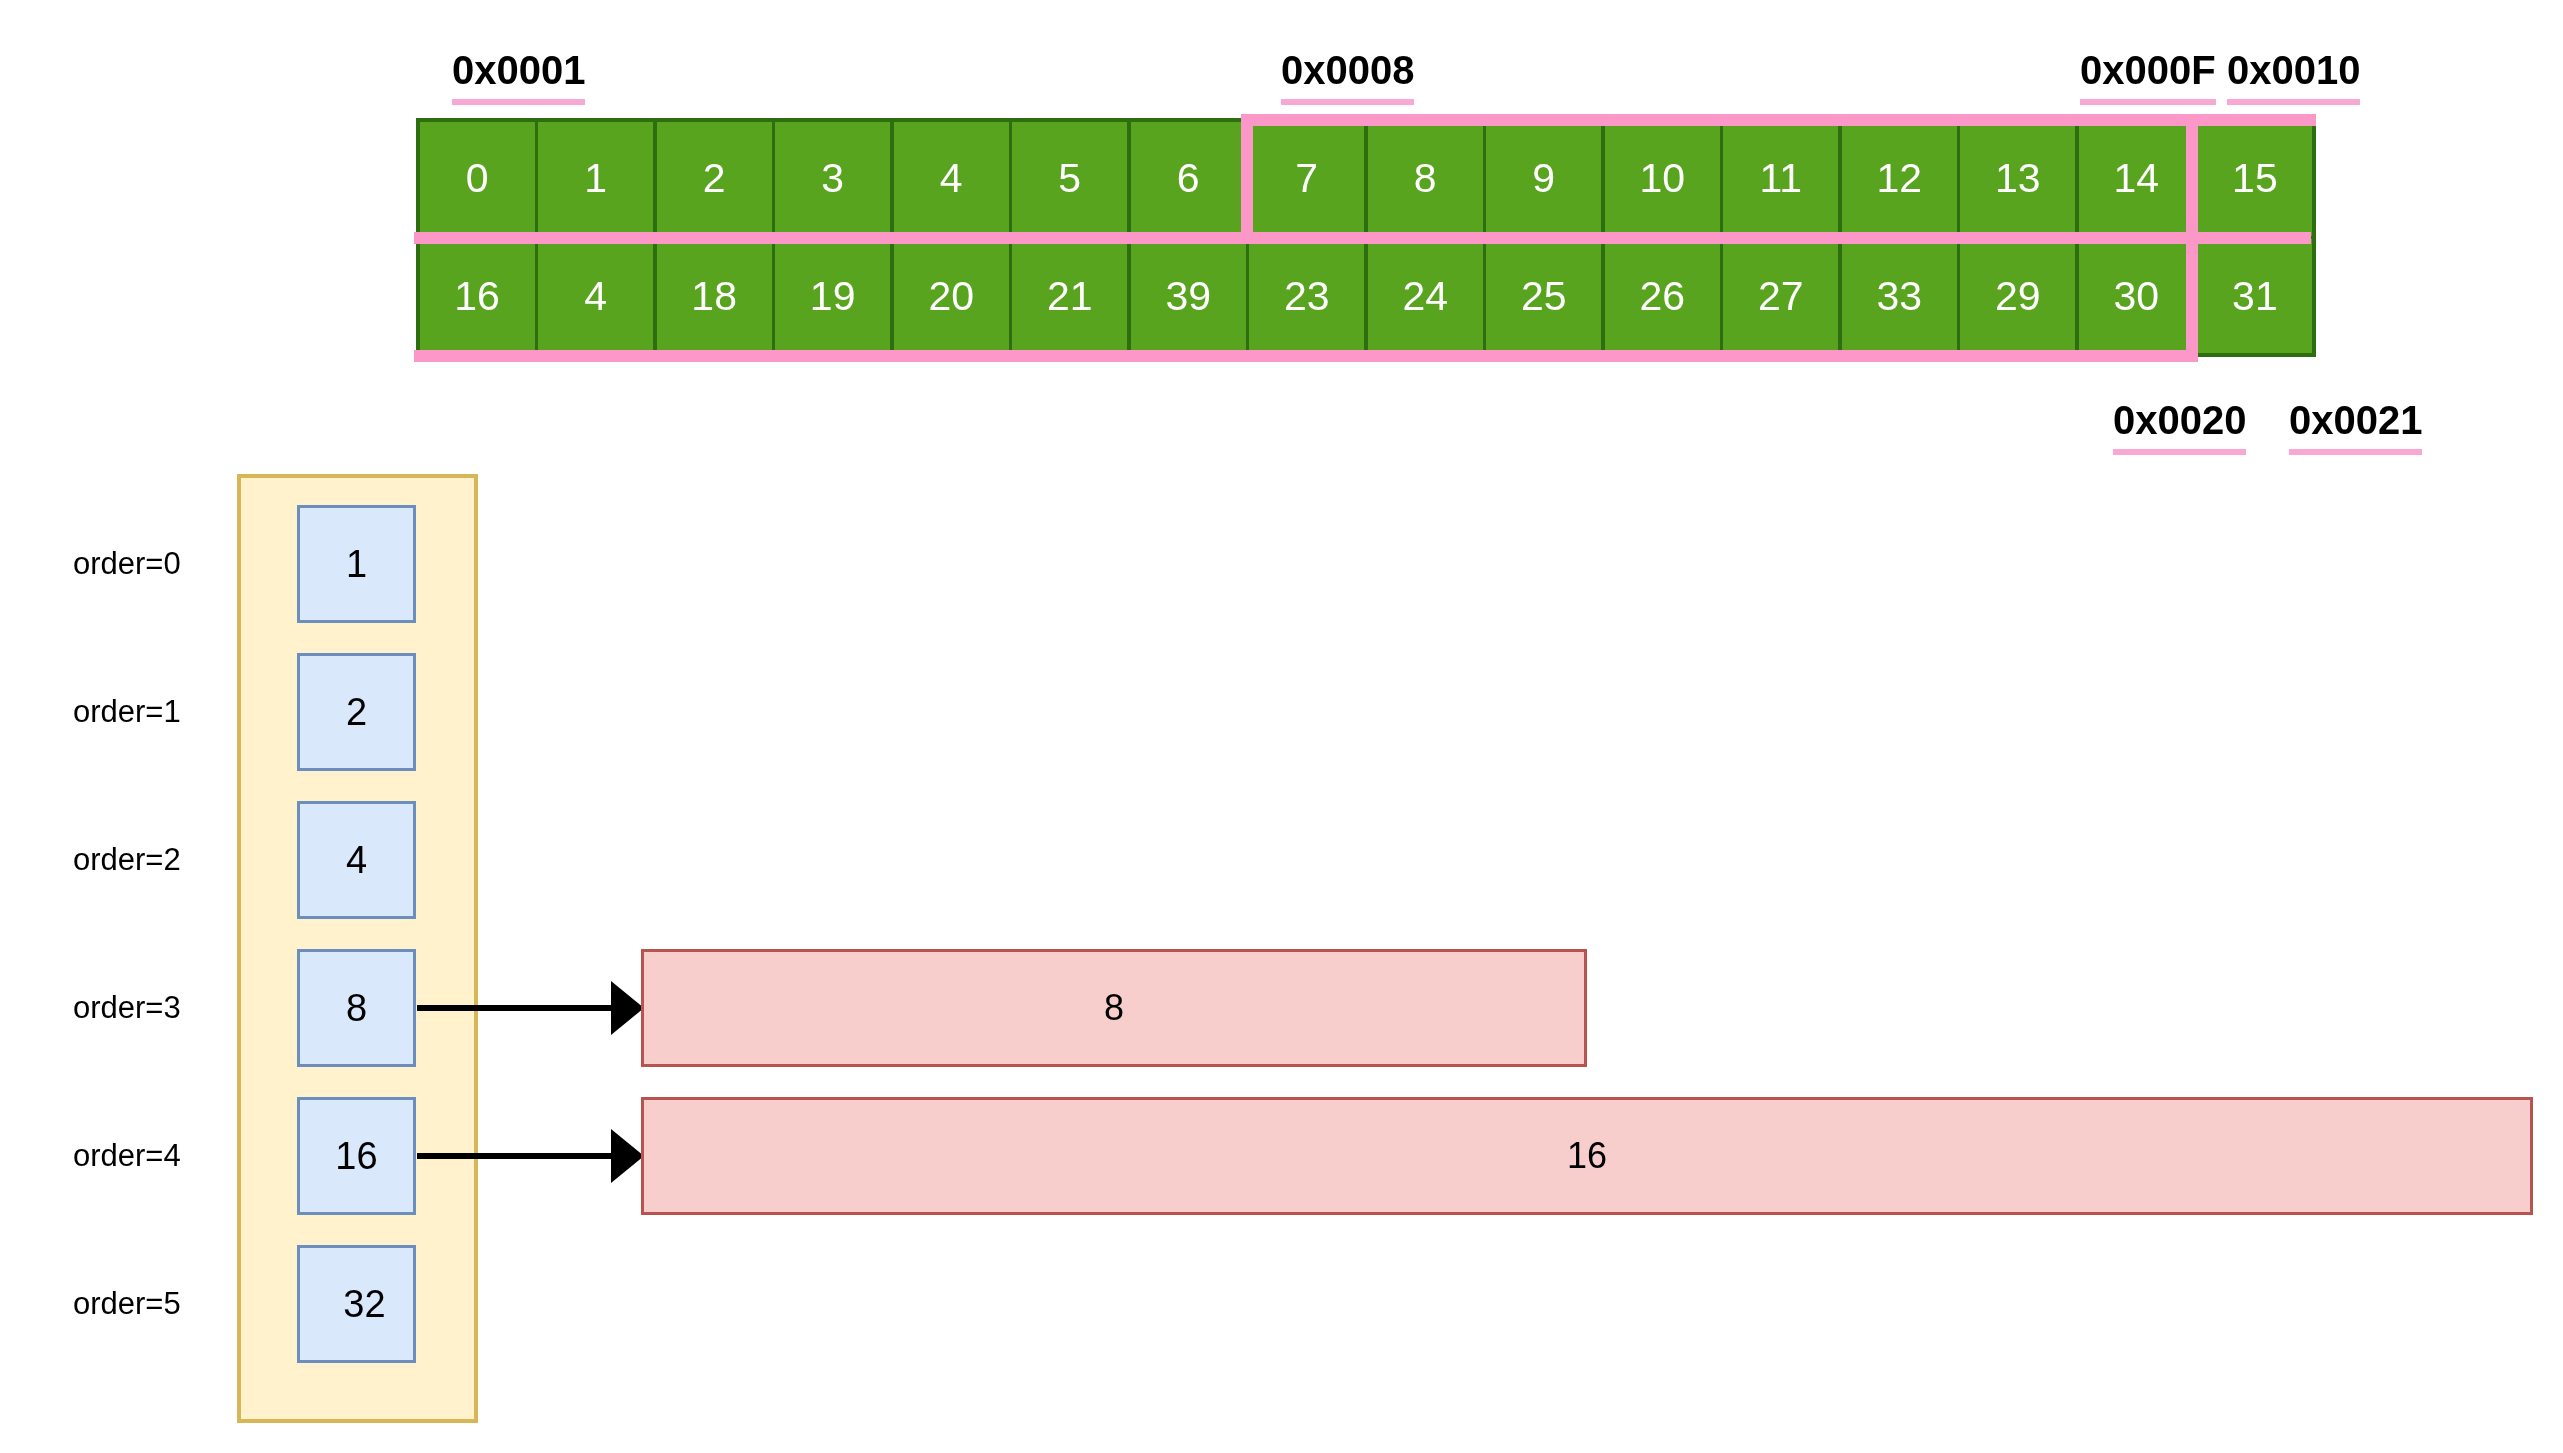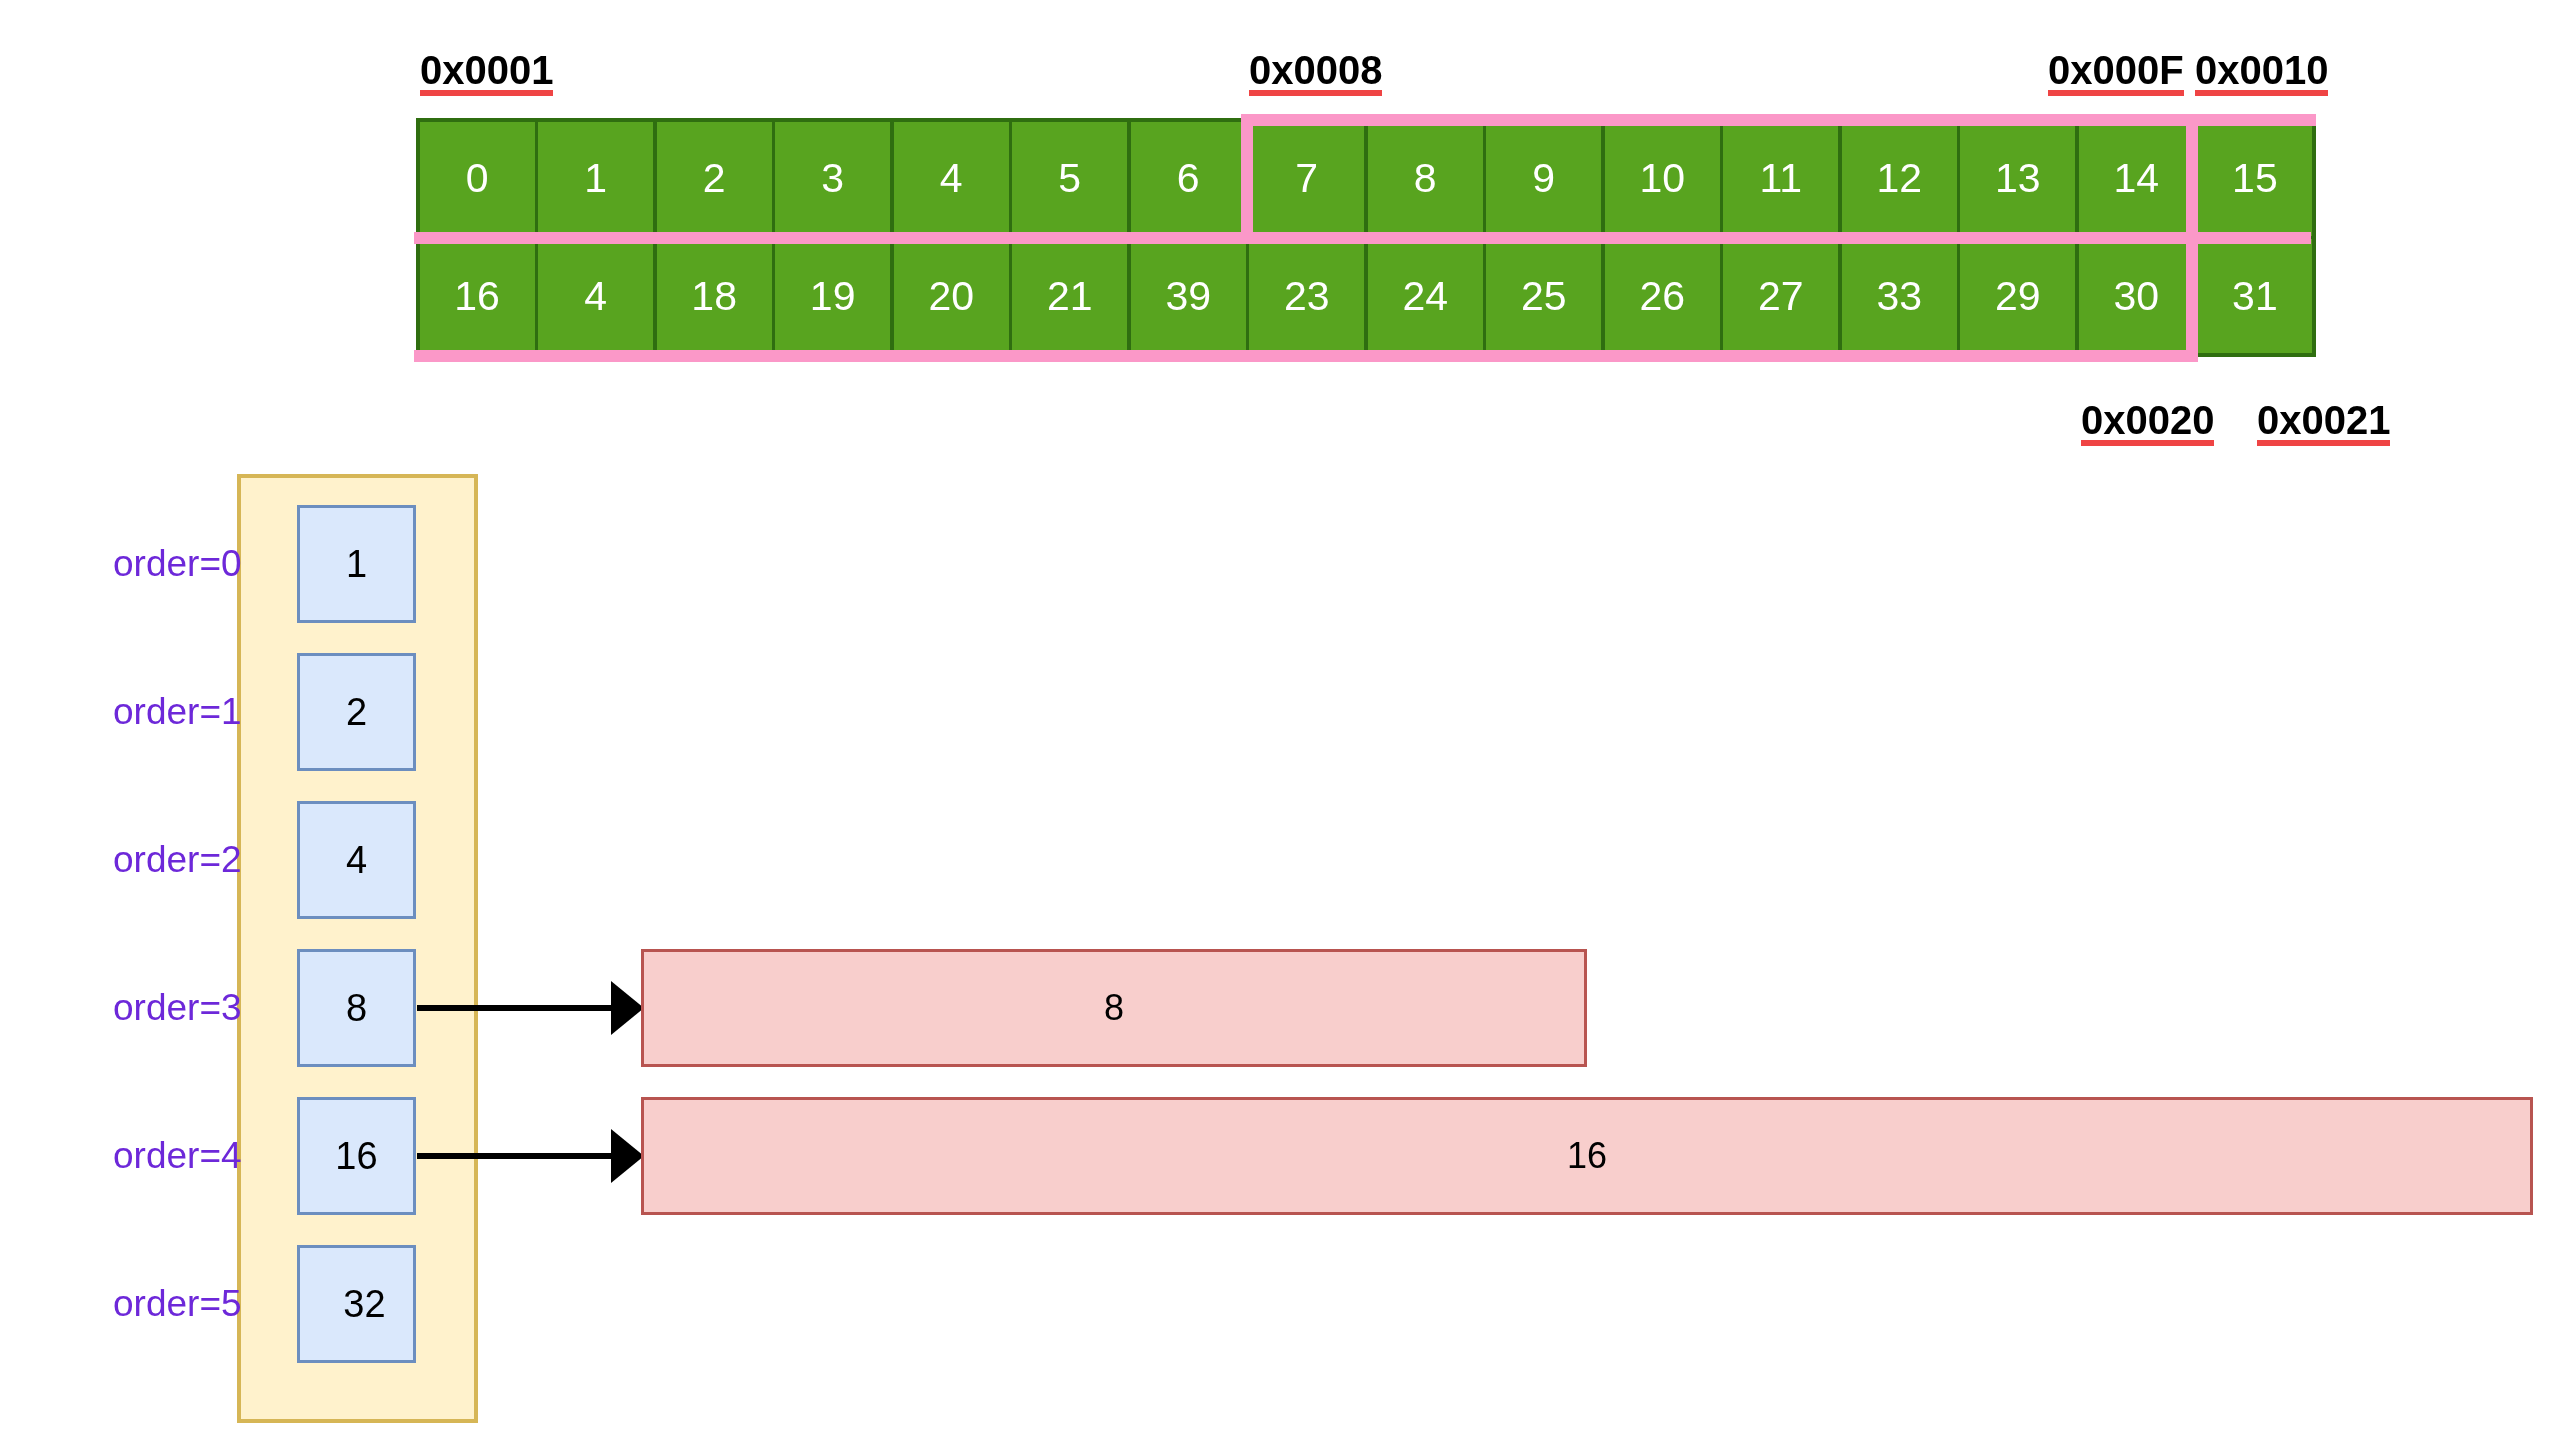"0x0001" .addr { border-bottom: 6px solid #ef4444 -> 6px solid #f9a8d4; margin-left: none -> 32px; padding-bottom: 0 -> 9px }
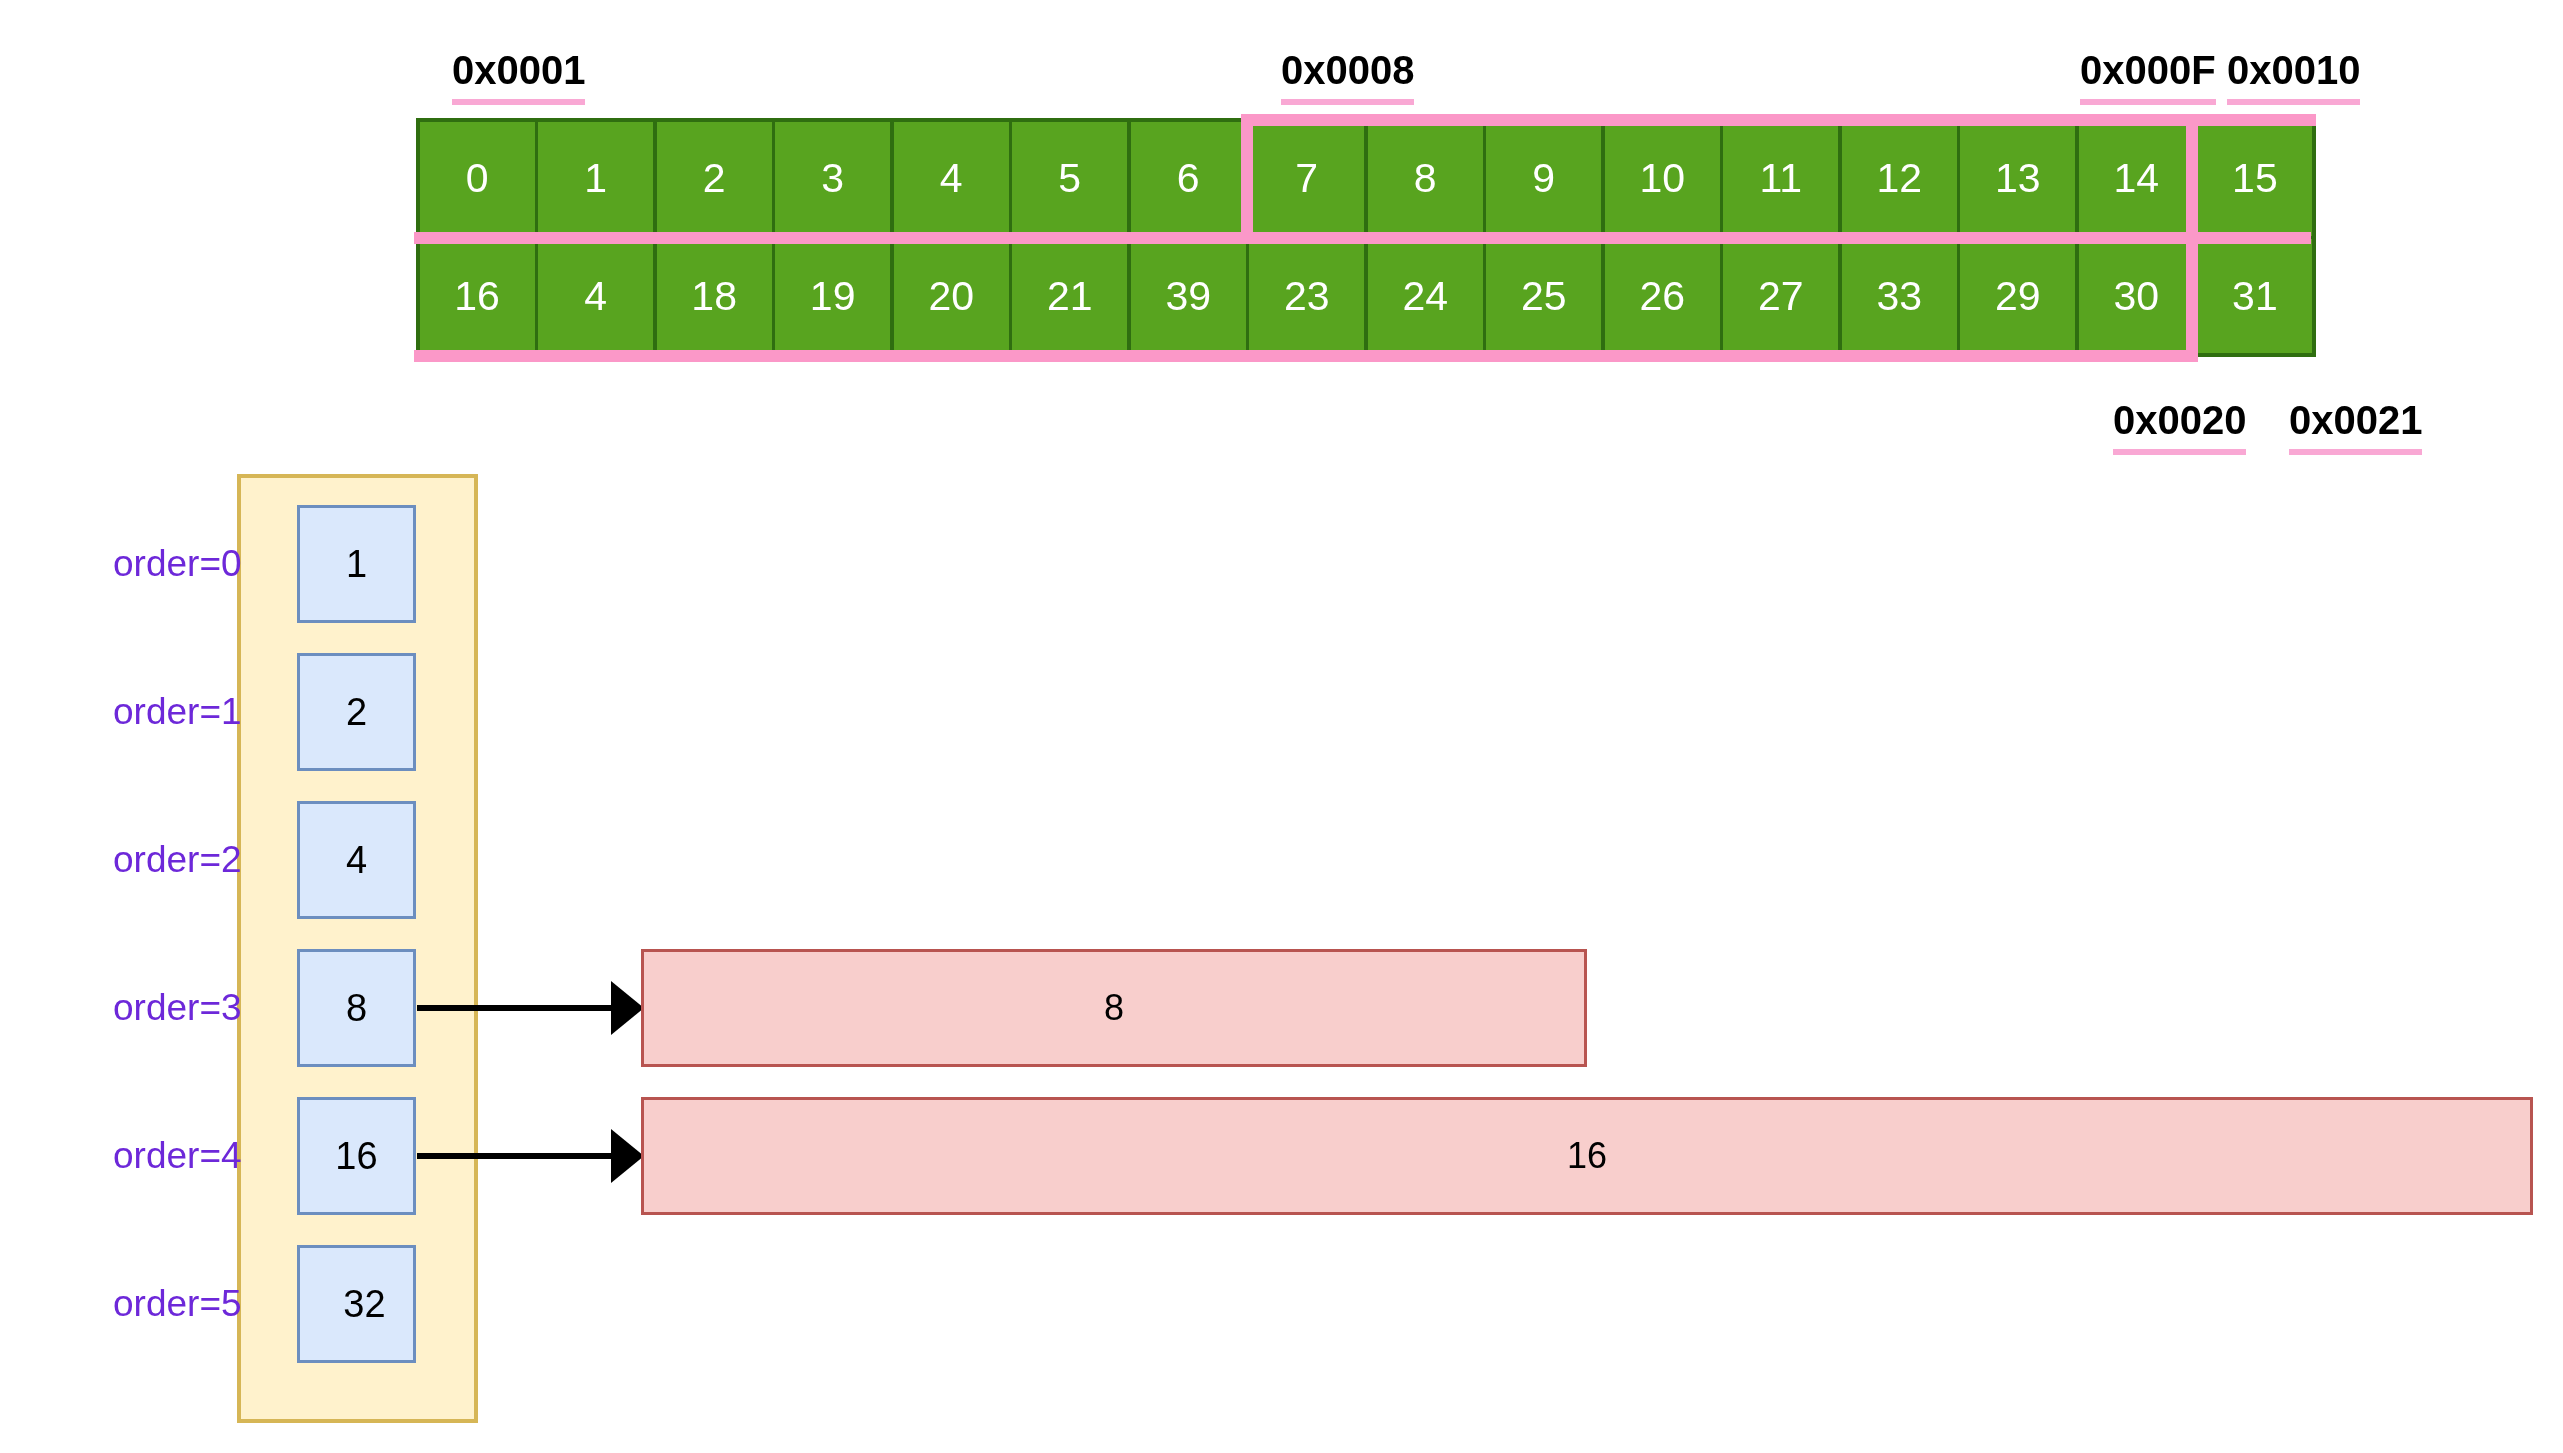"order=0" .order-label { color: #6d28d9 -> #000000; font-size: 37px -> 31px; margin-left: 40px -> none }
